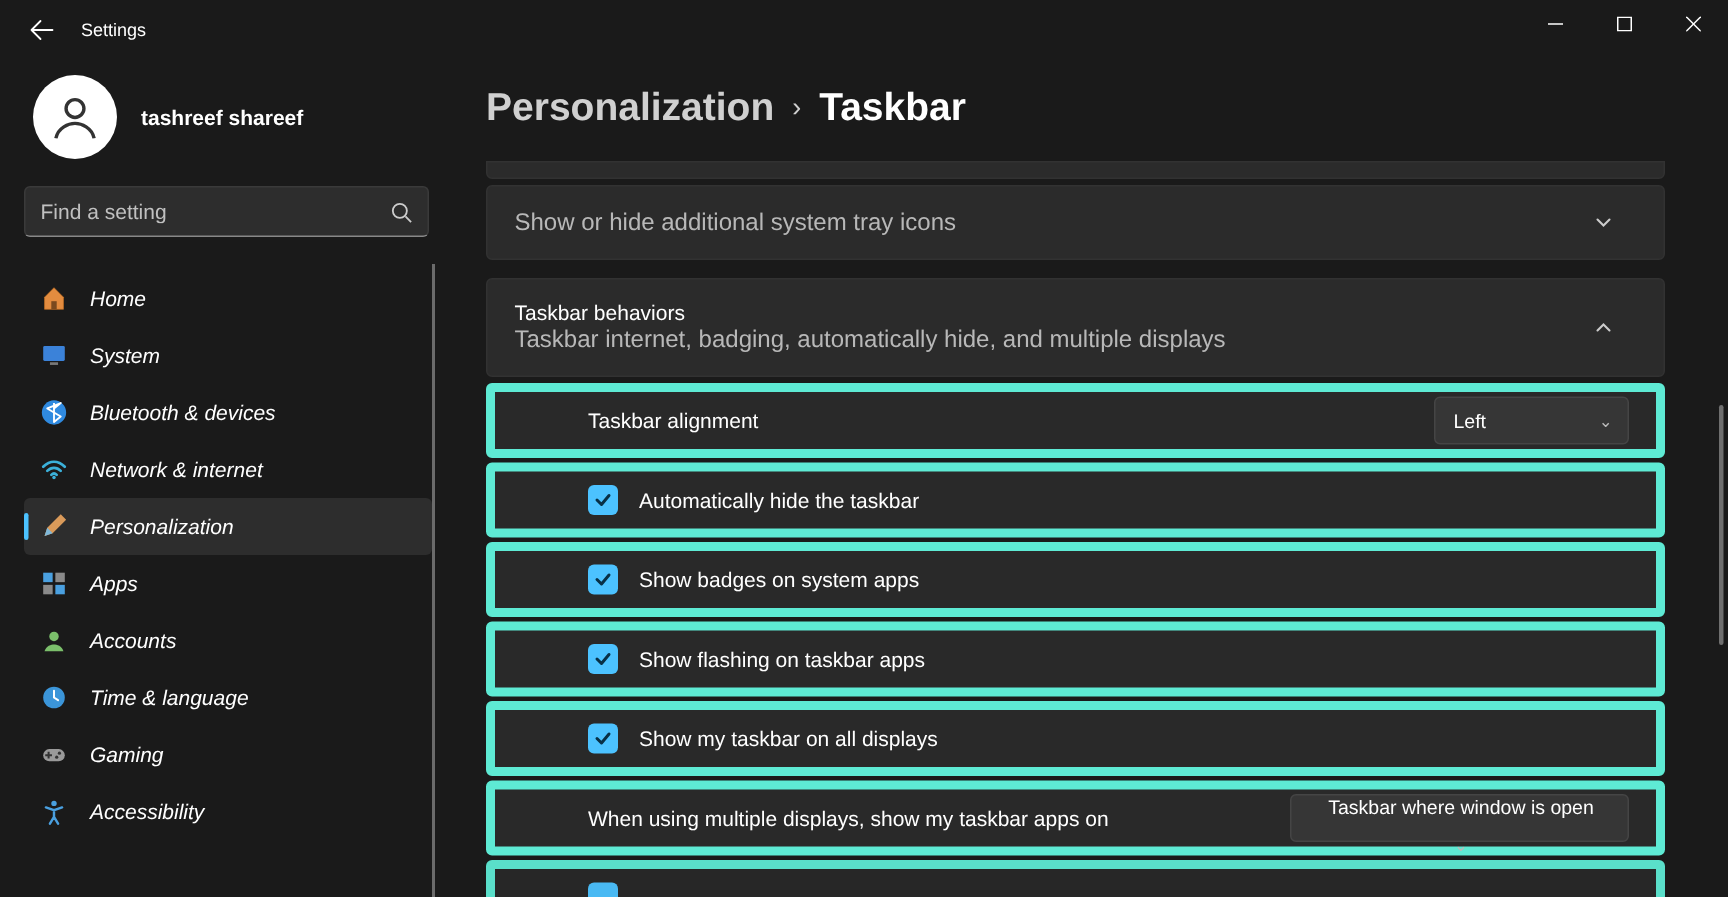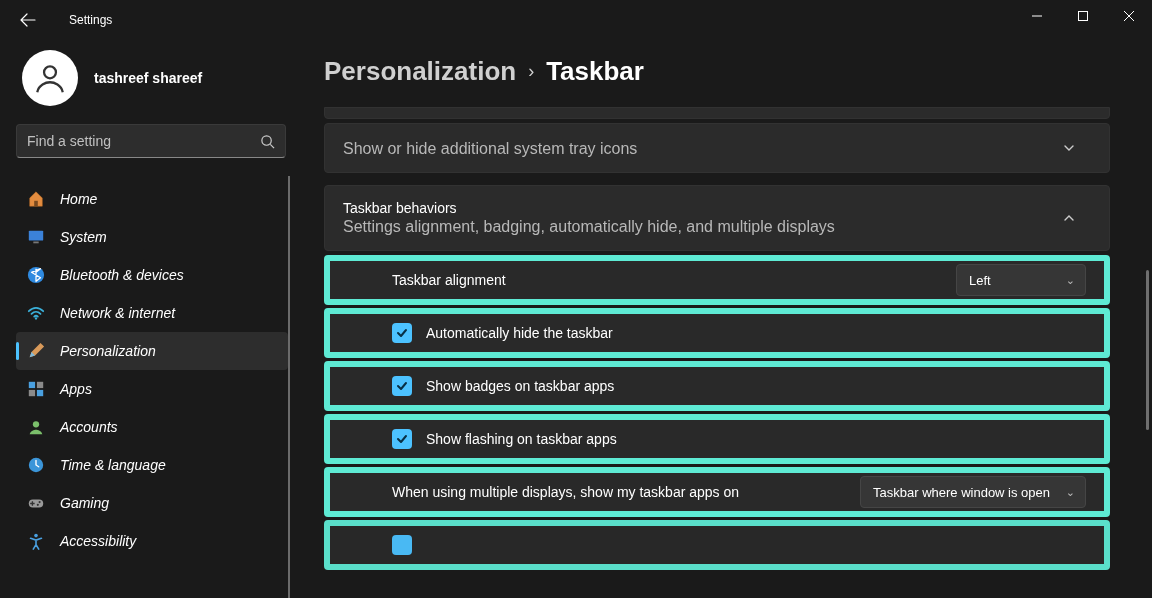"Settings" .titlebar-title { margin-left: 31px -> 16px }
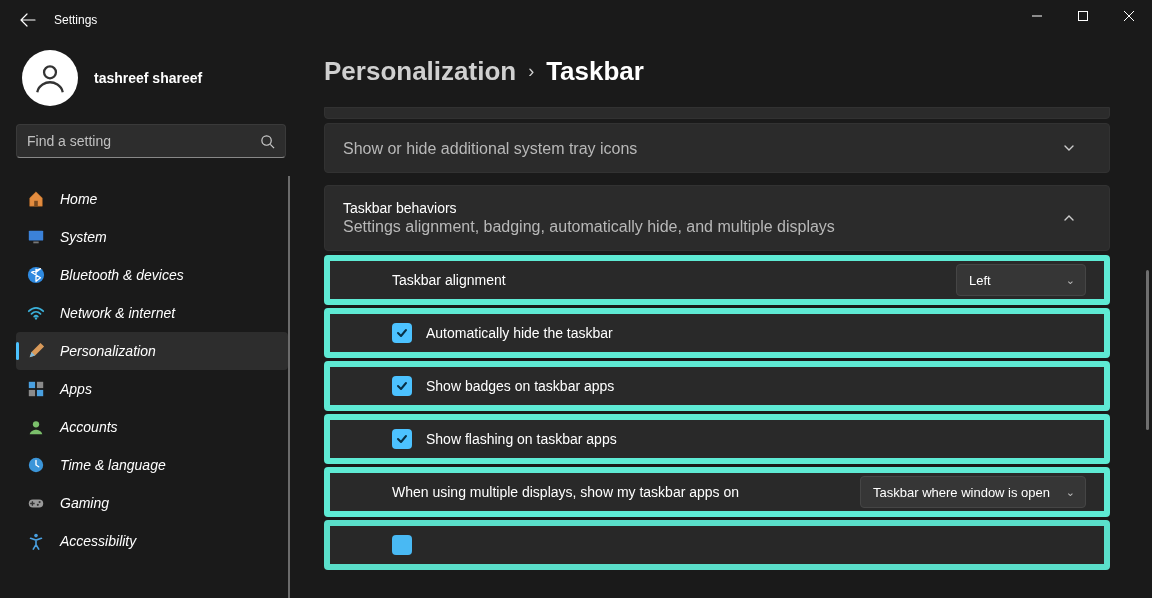"Settings alignment, badging," div.card-sub { text: Settings alignment -> Taskbar internet }
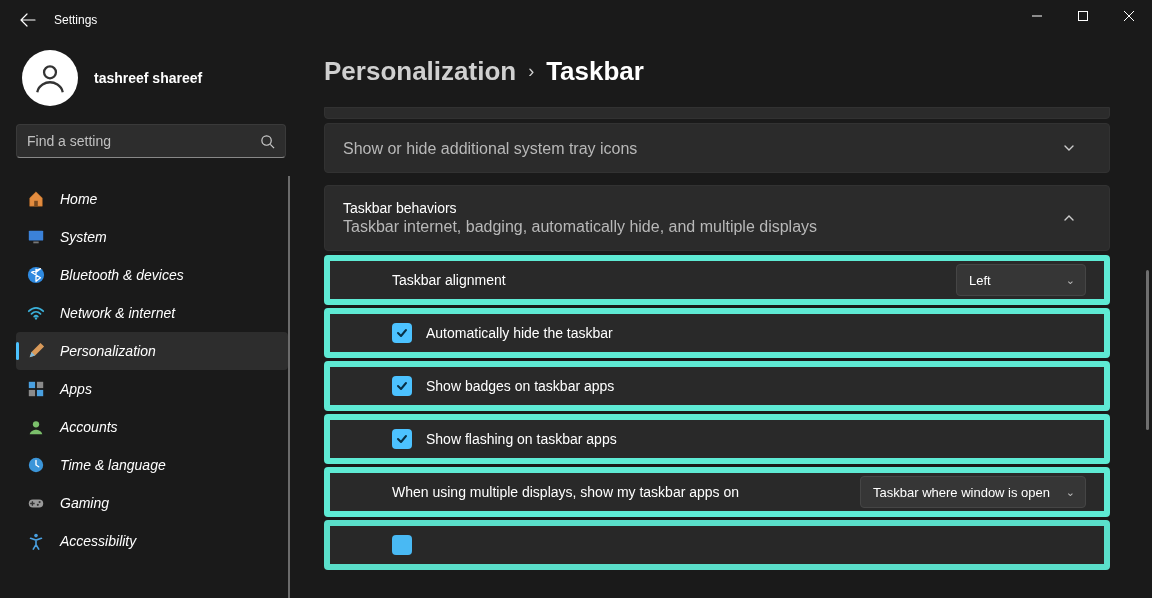"Show badges on taskbar apps" div.label { text: taskbar -> system }
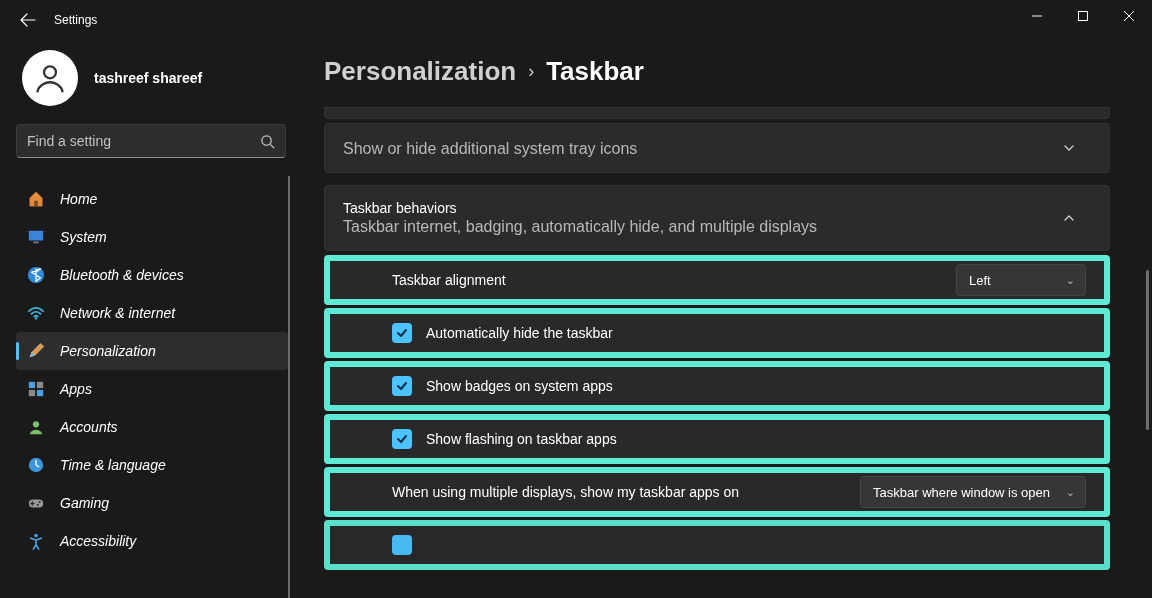"Show my taskbar on all" div.sub-row { html: none -> <div> <div></div> <div> <svg> <path></path> </svg> </div> <div>Show my taskbar on all displays</div> </div> }
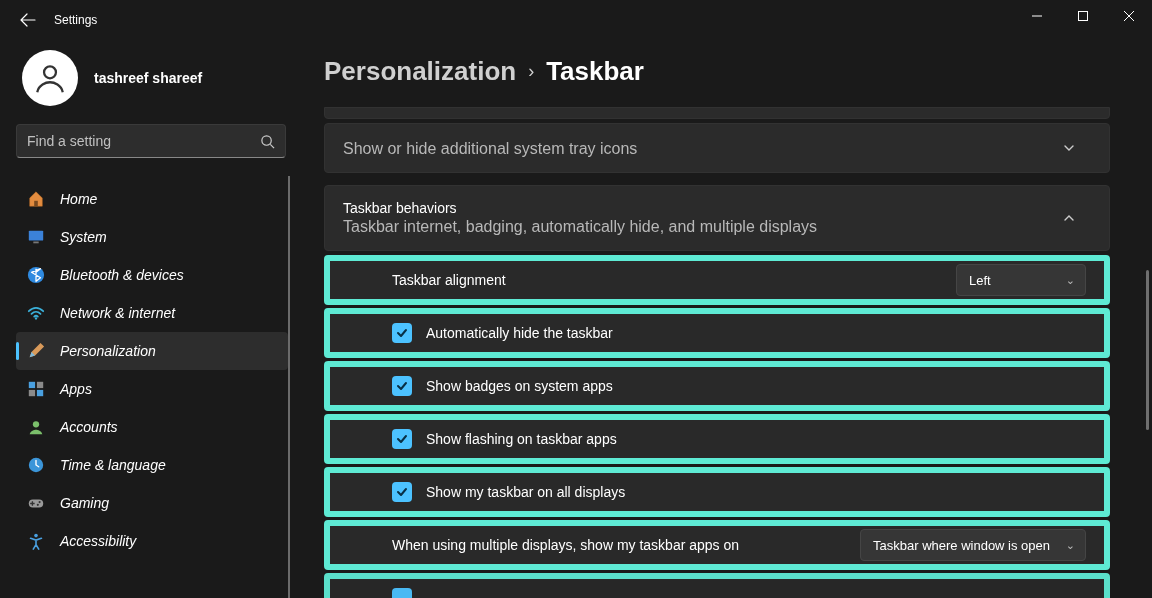"Taskbar where window is open" .dropdown.wide { flex-direction: none -> column }
